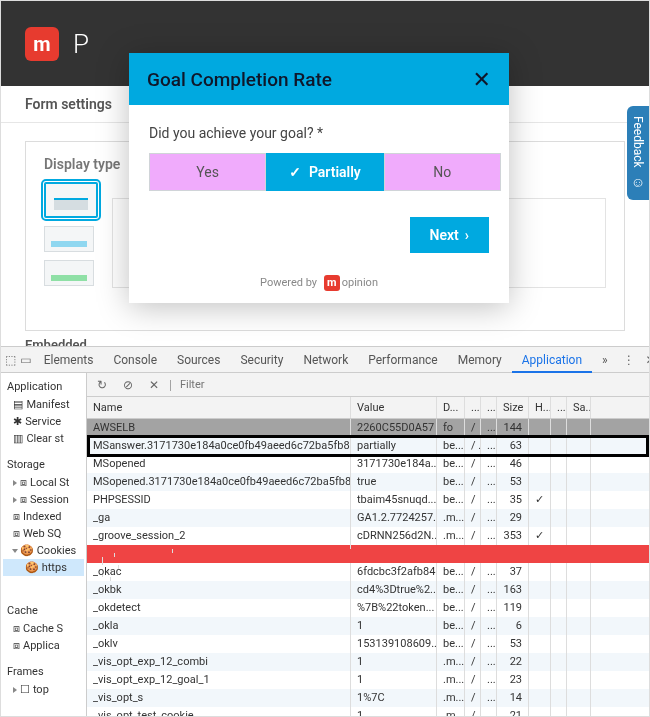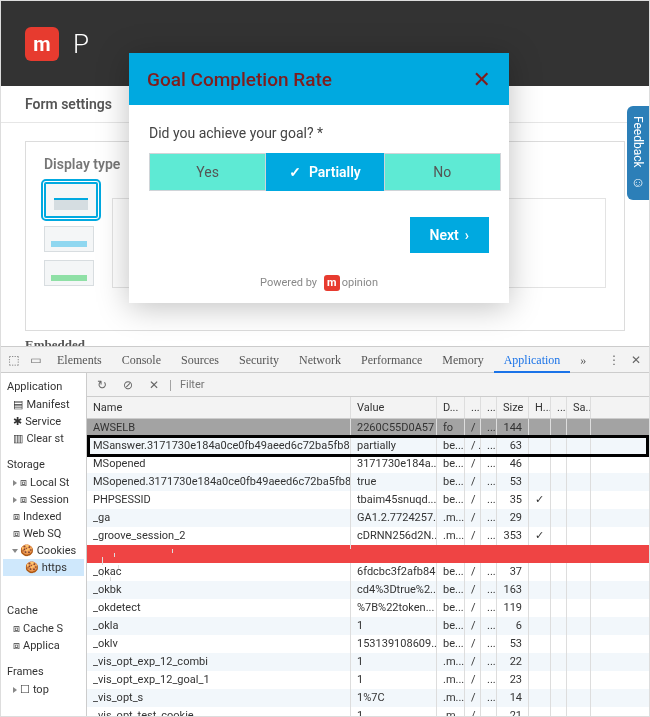"Goal Completion Rate" .modal-head { color: #7f1d1d -> #0f172a }
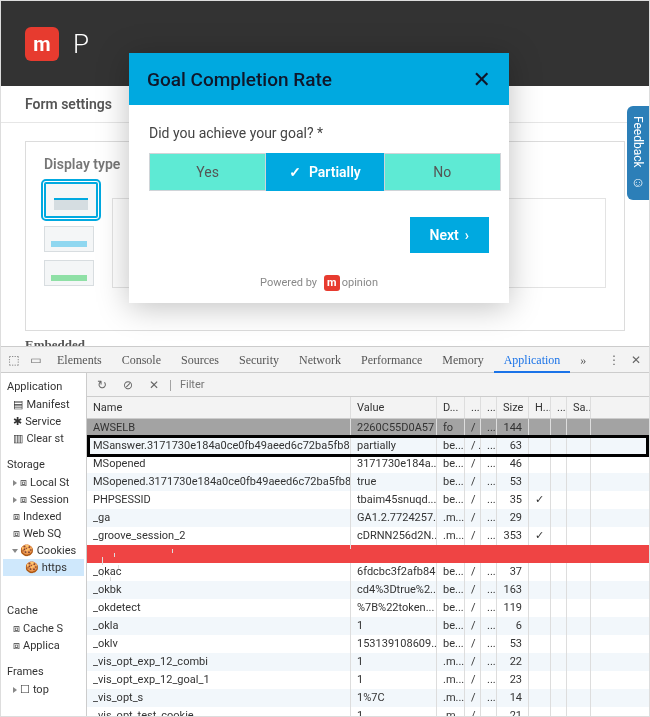"Yes" .opt-btn { background: #5eead4 -> #f0abfc }
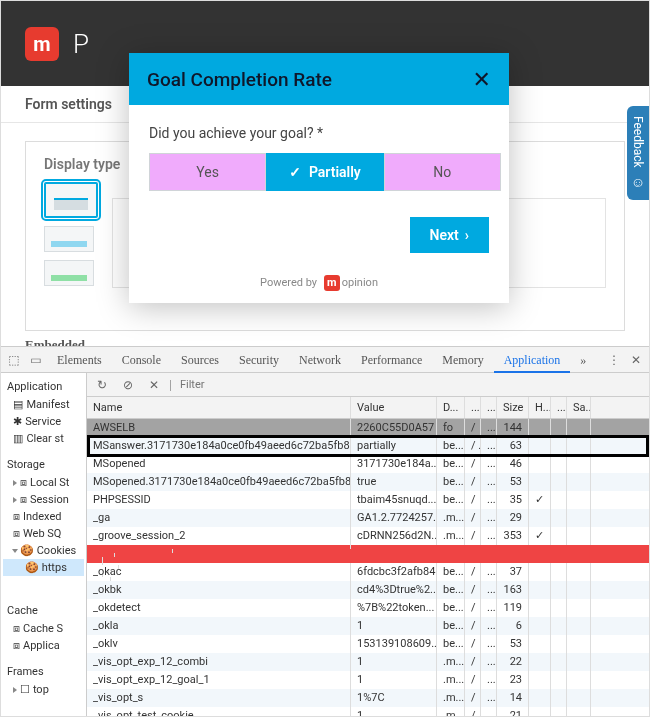"Embedded" .embedded-label { font-family: Liberation Serif, serif -> none }
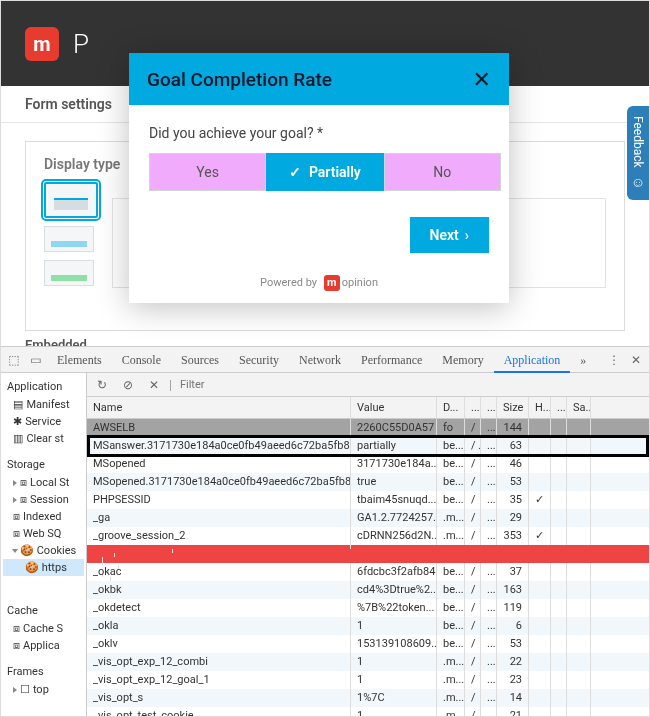"Elements" .dt-tab { font-family: Liberation Serif, serif -> none }
